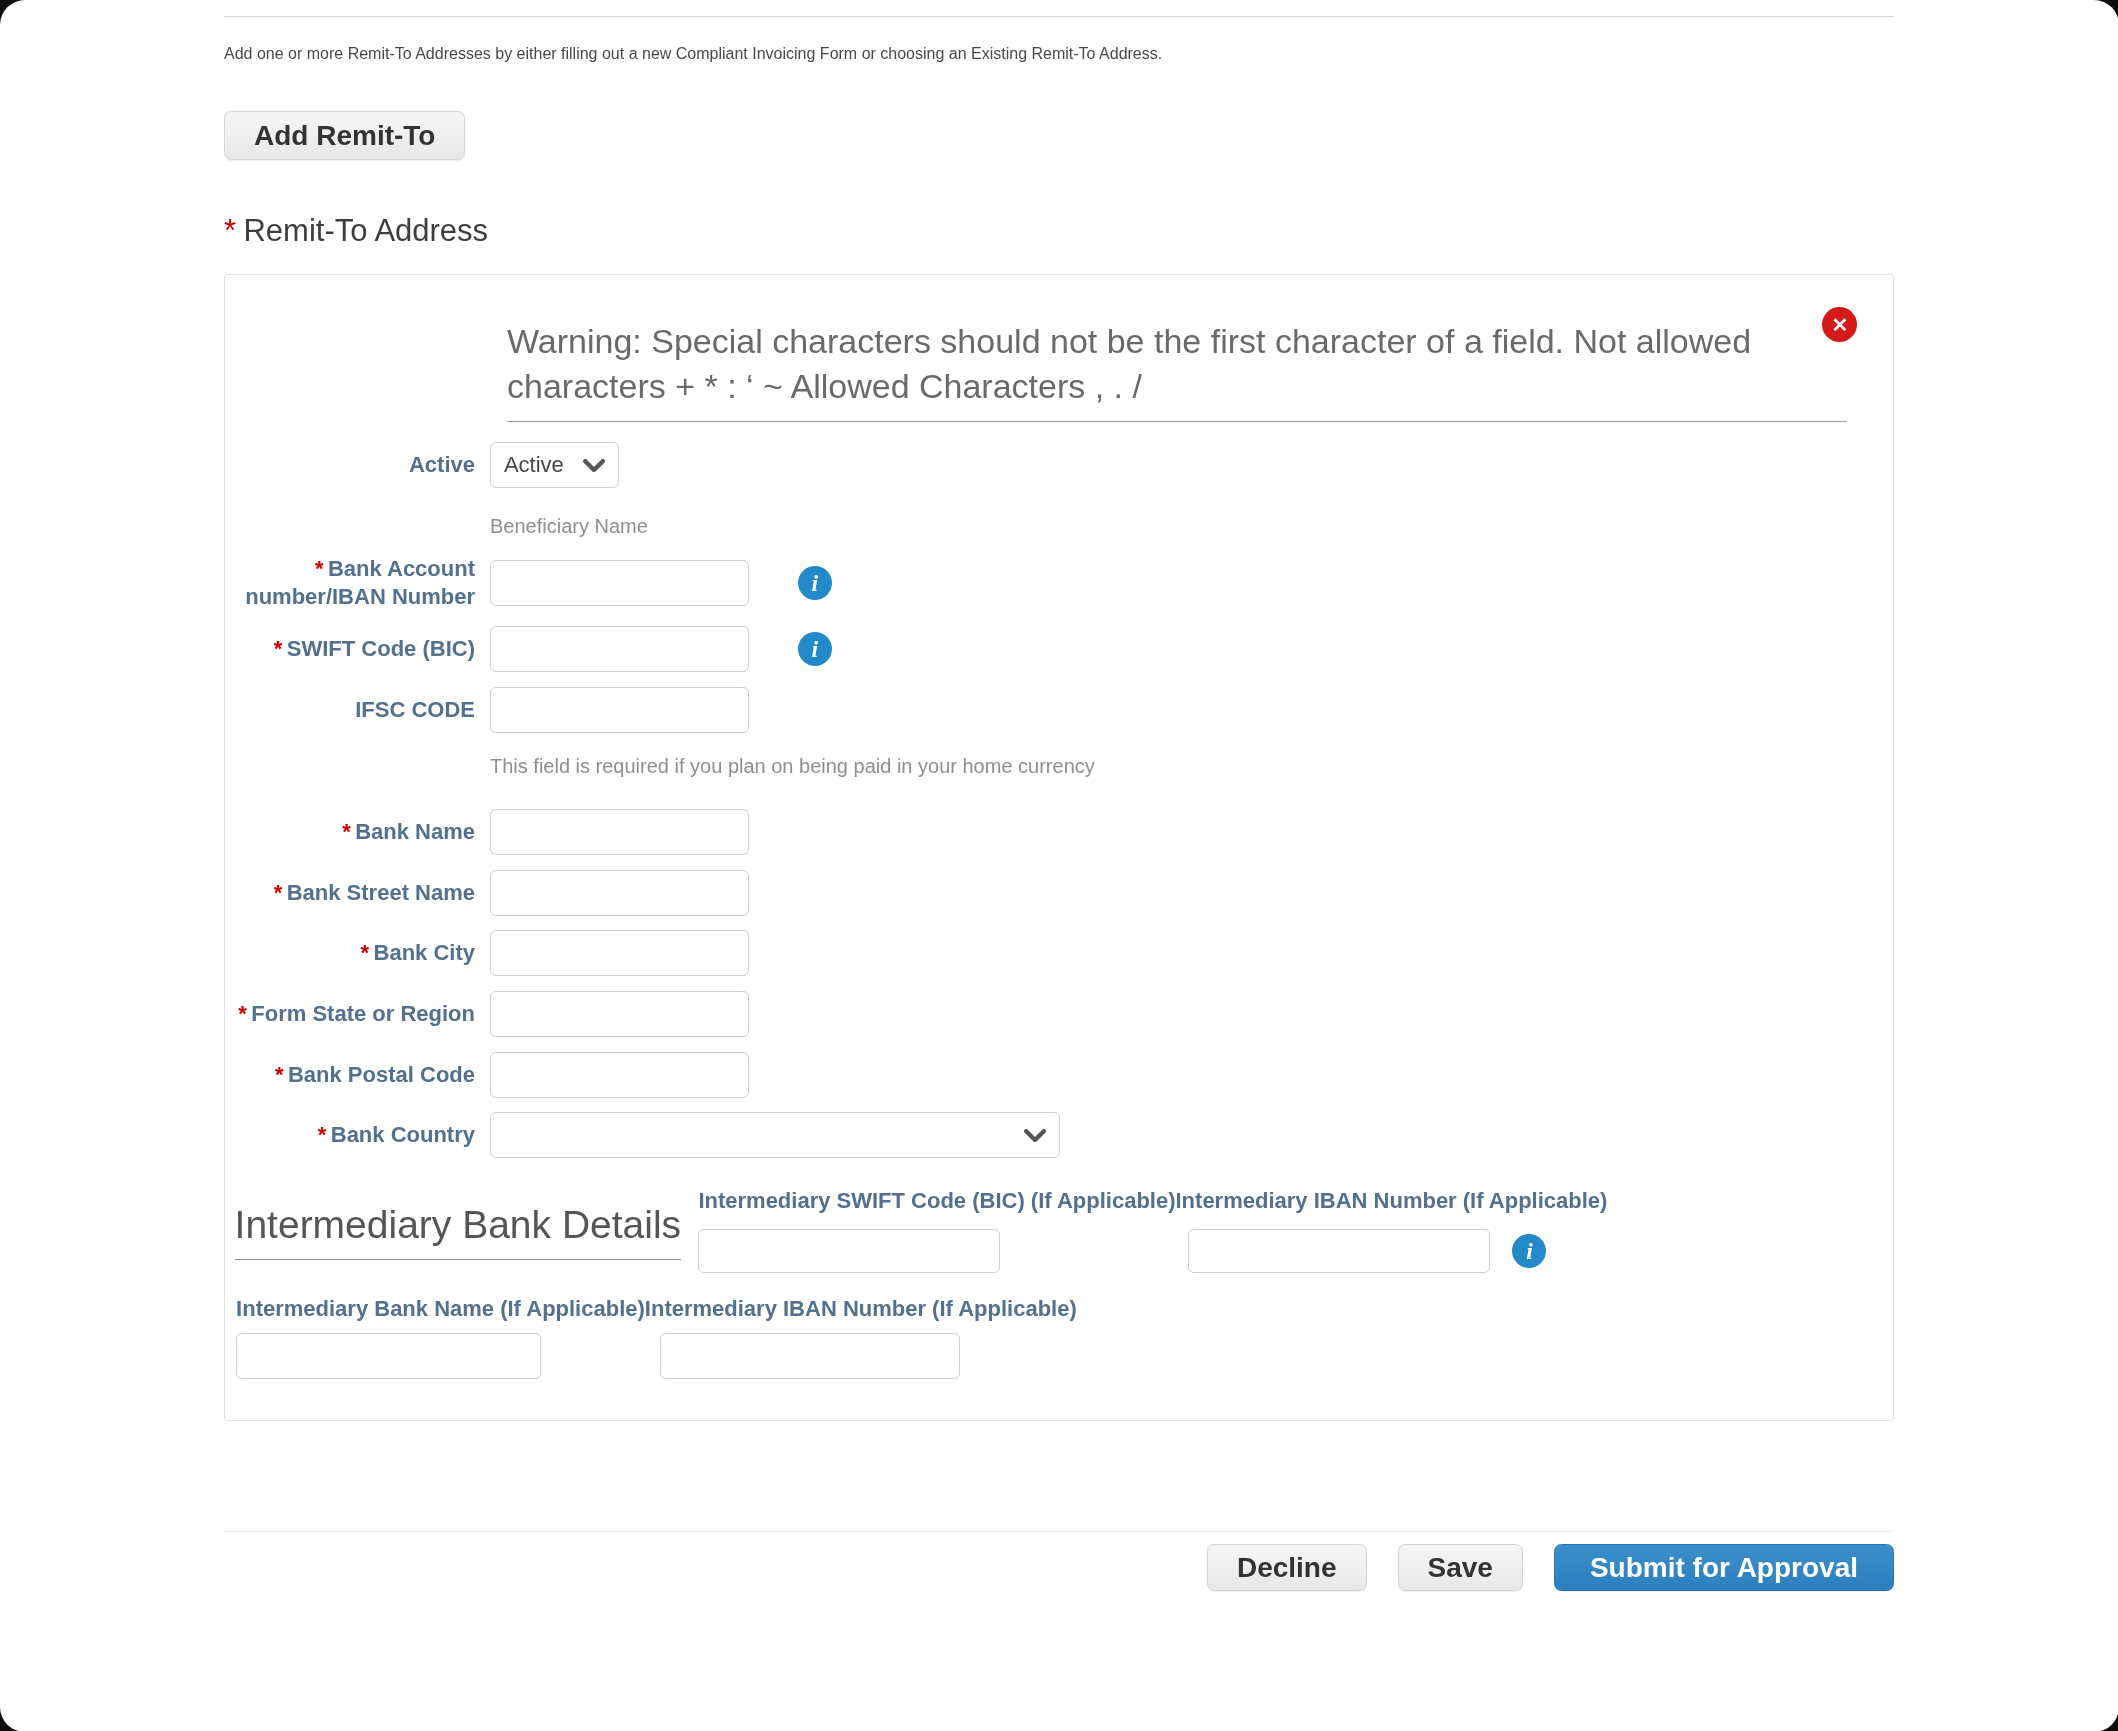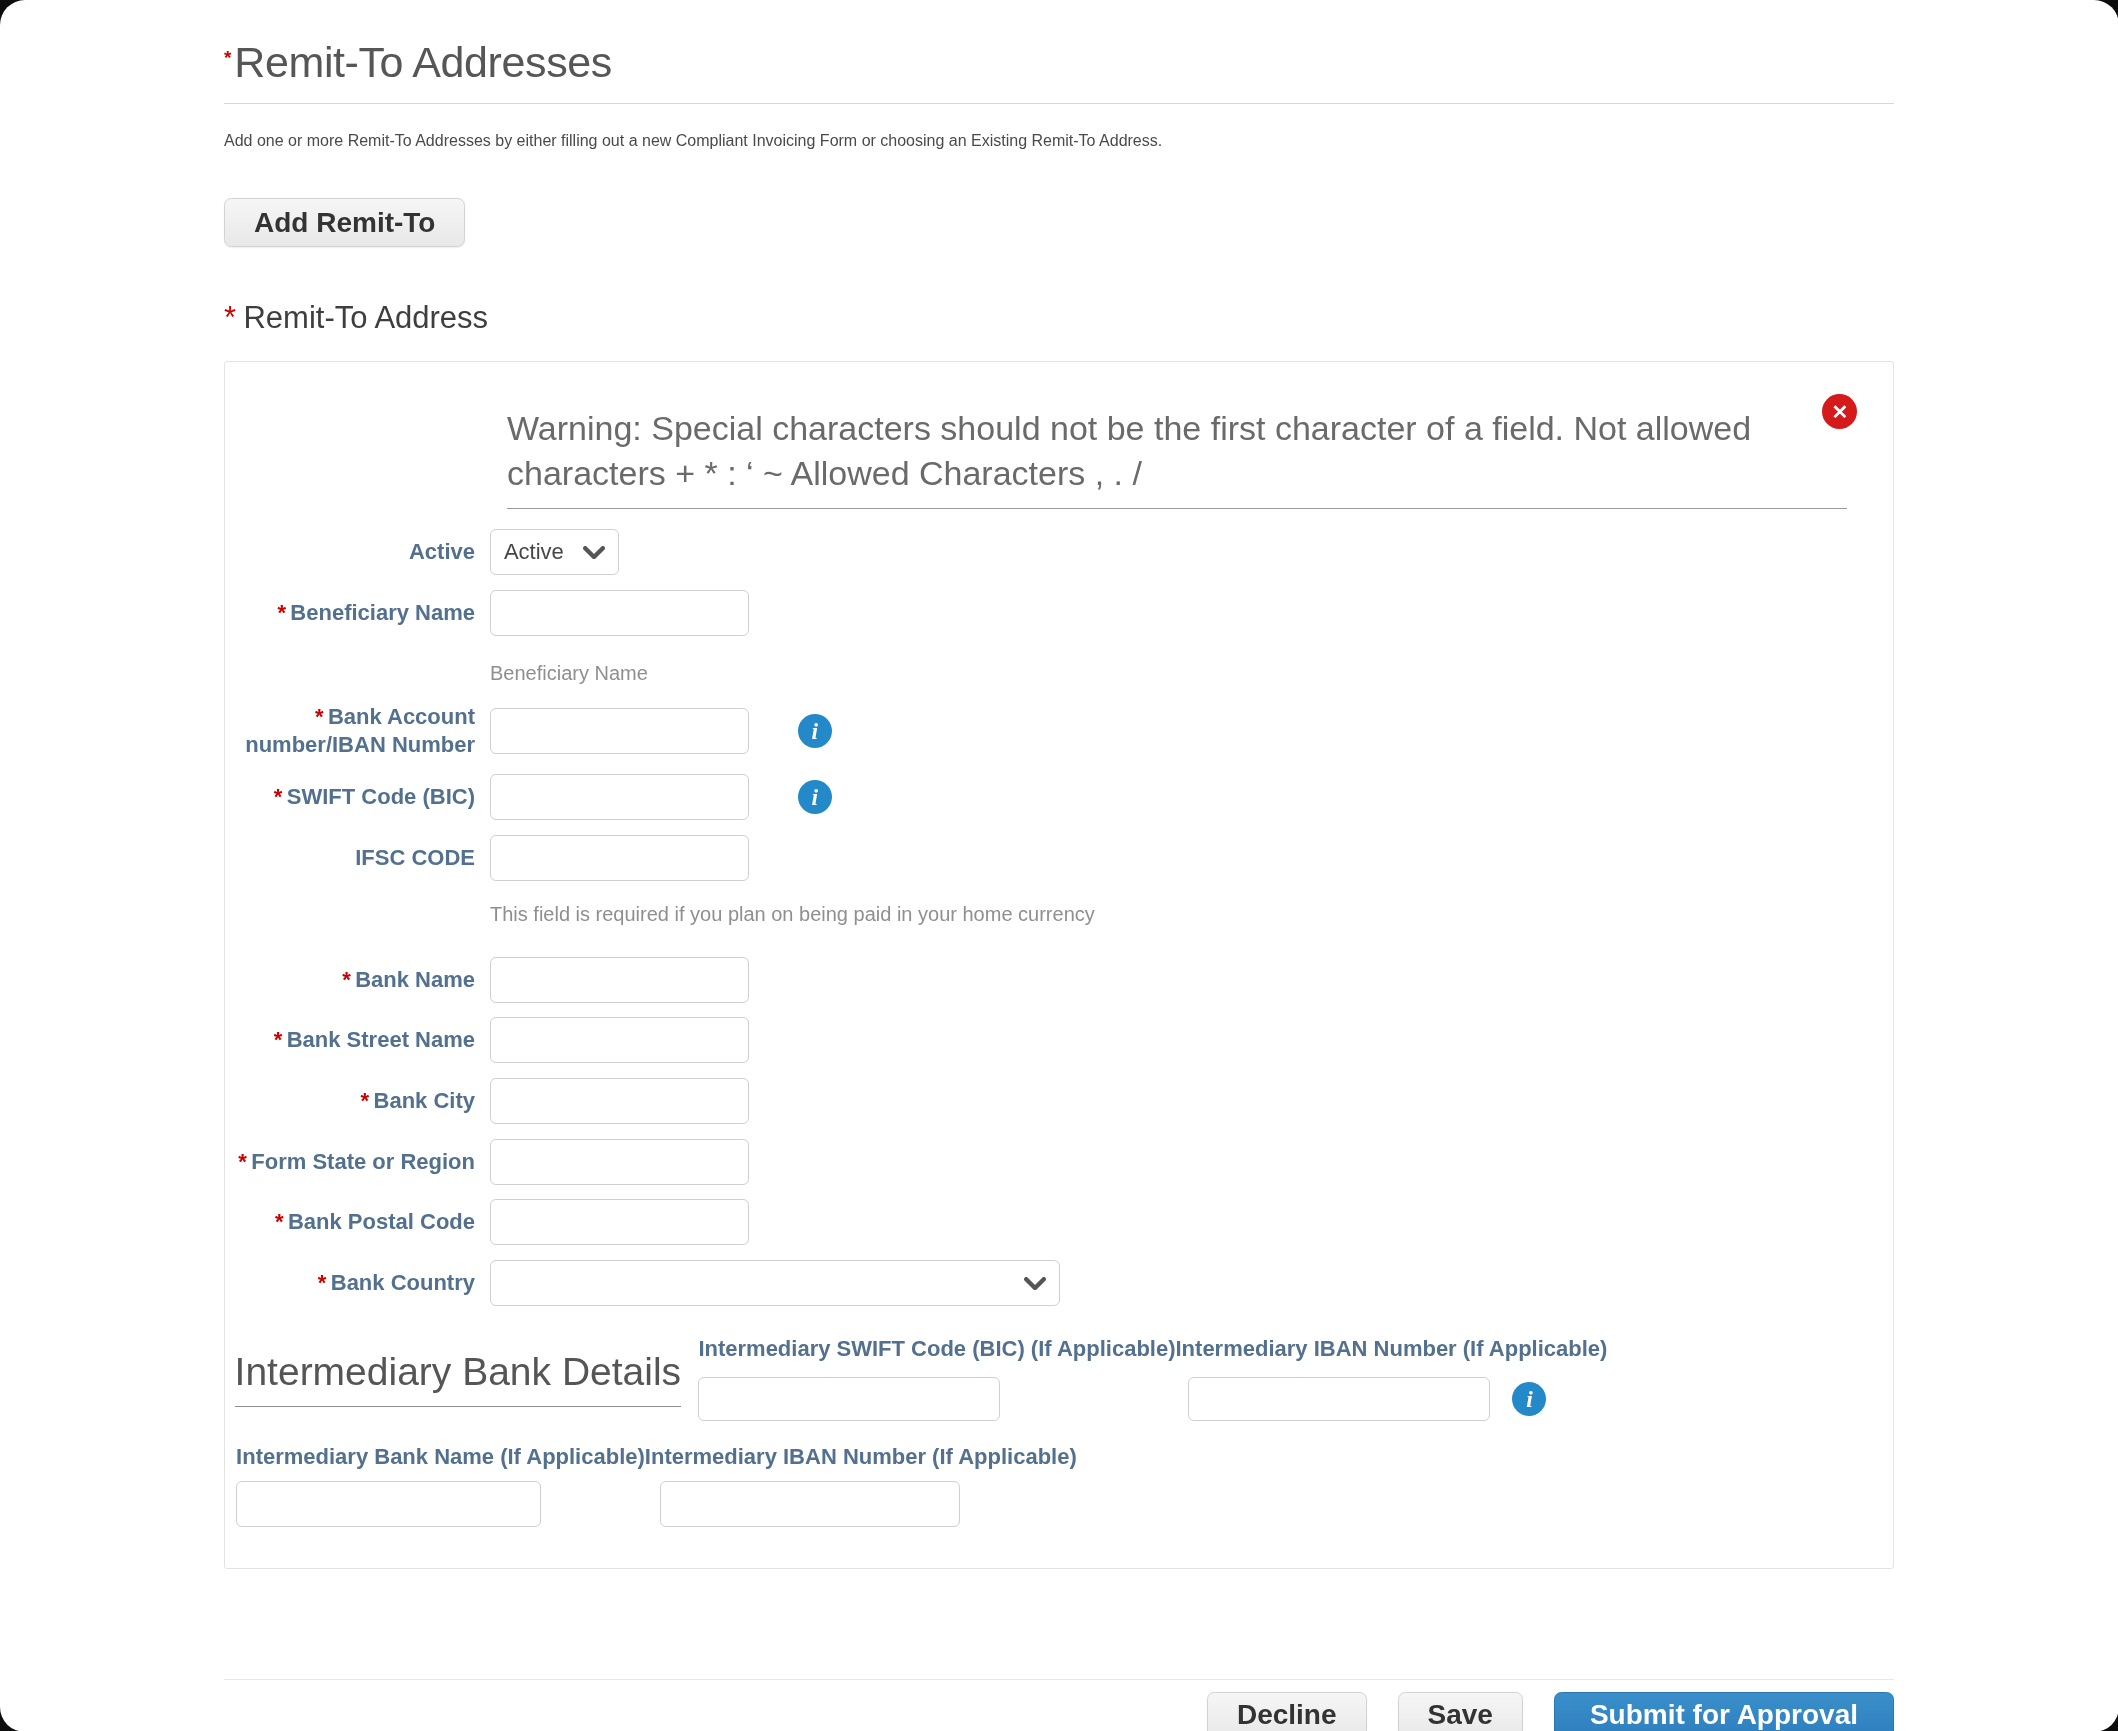"* Remit-To Addresses" div.page-title-row { html: <div> <span>*</span><span>Remit-To Addresses</span> </div> -> none }
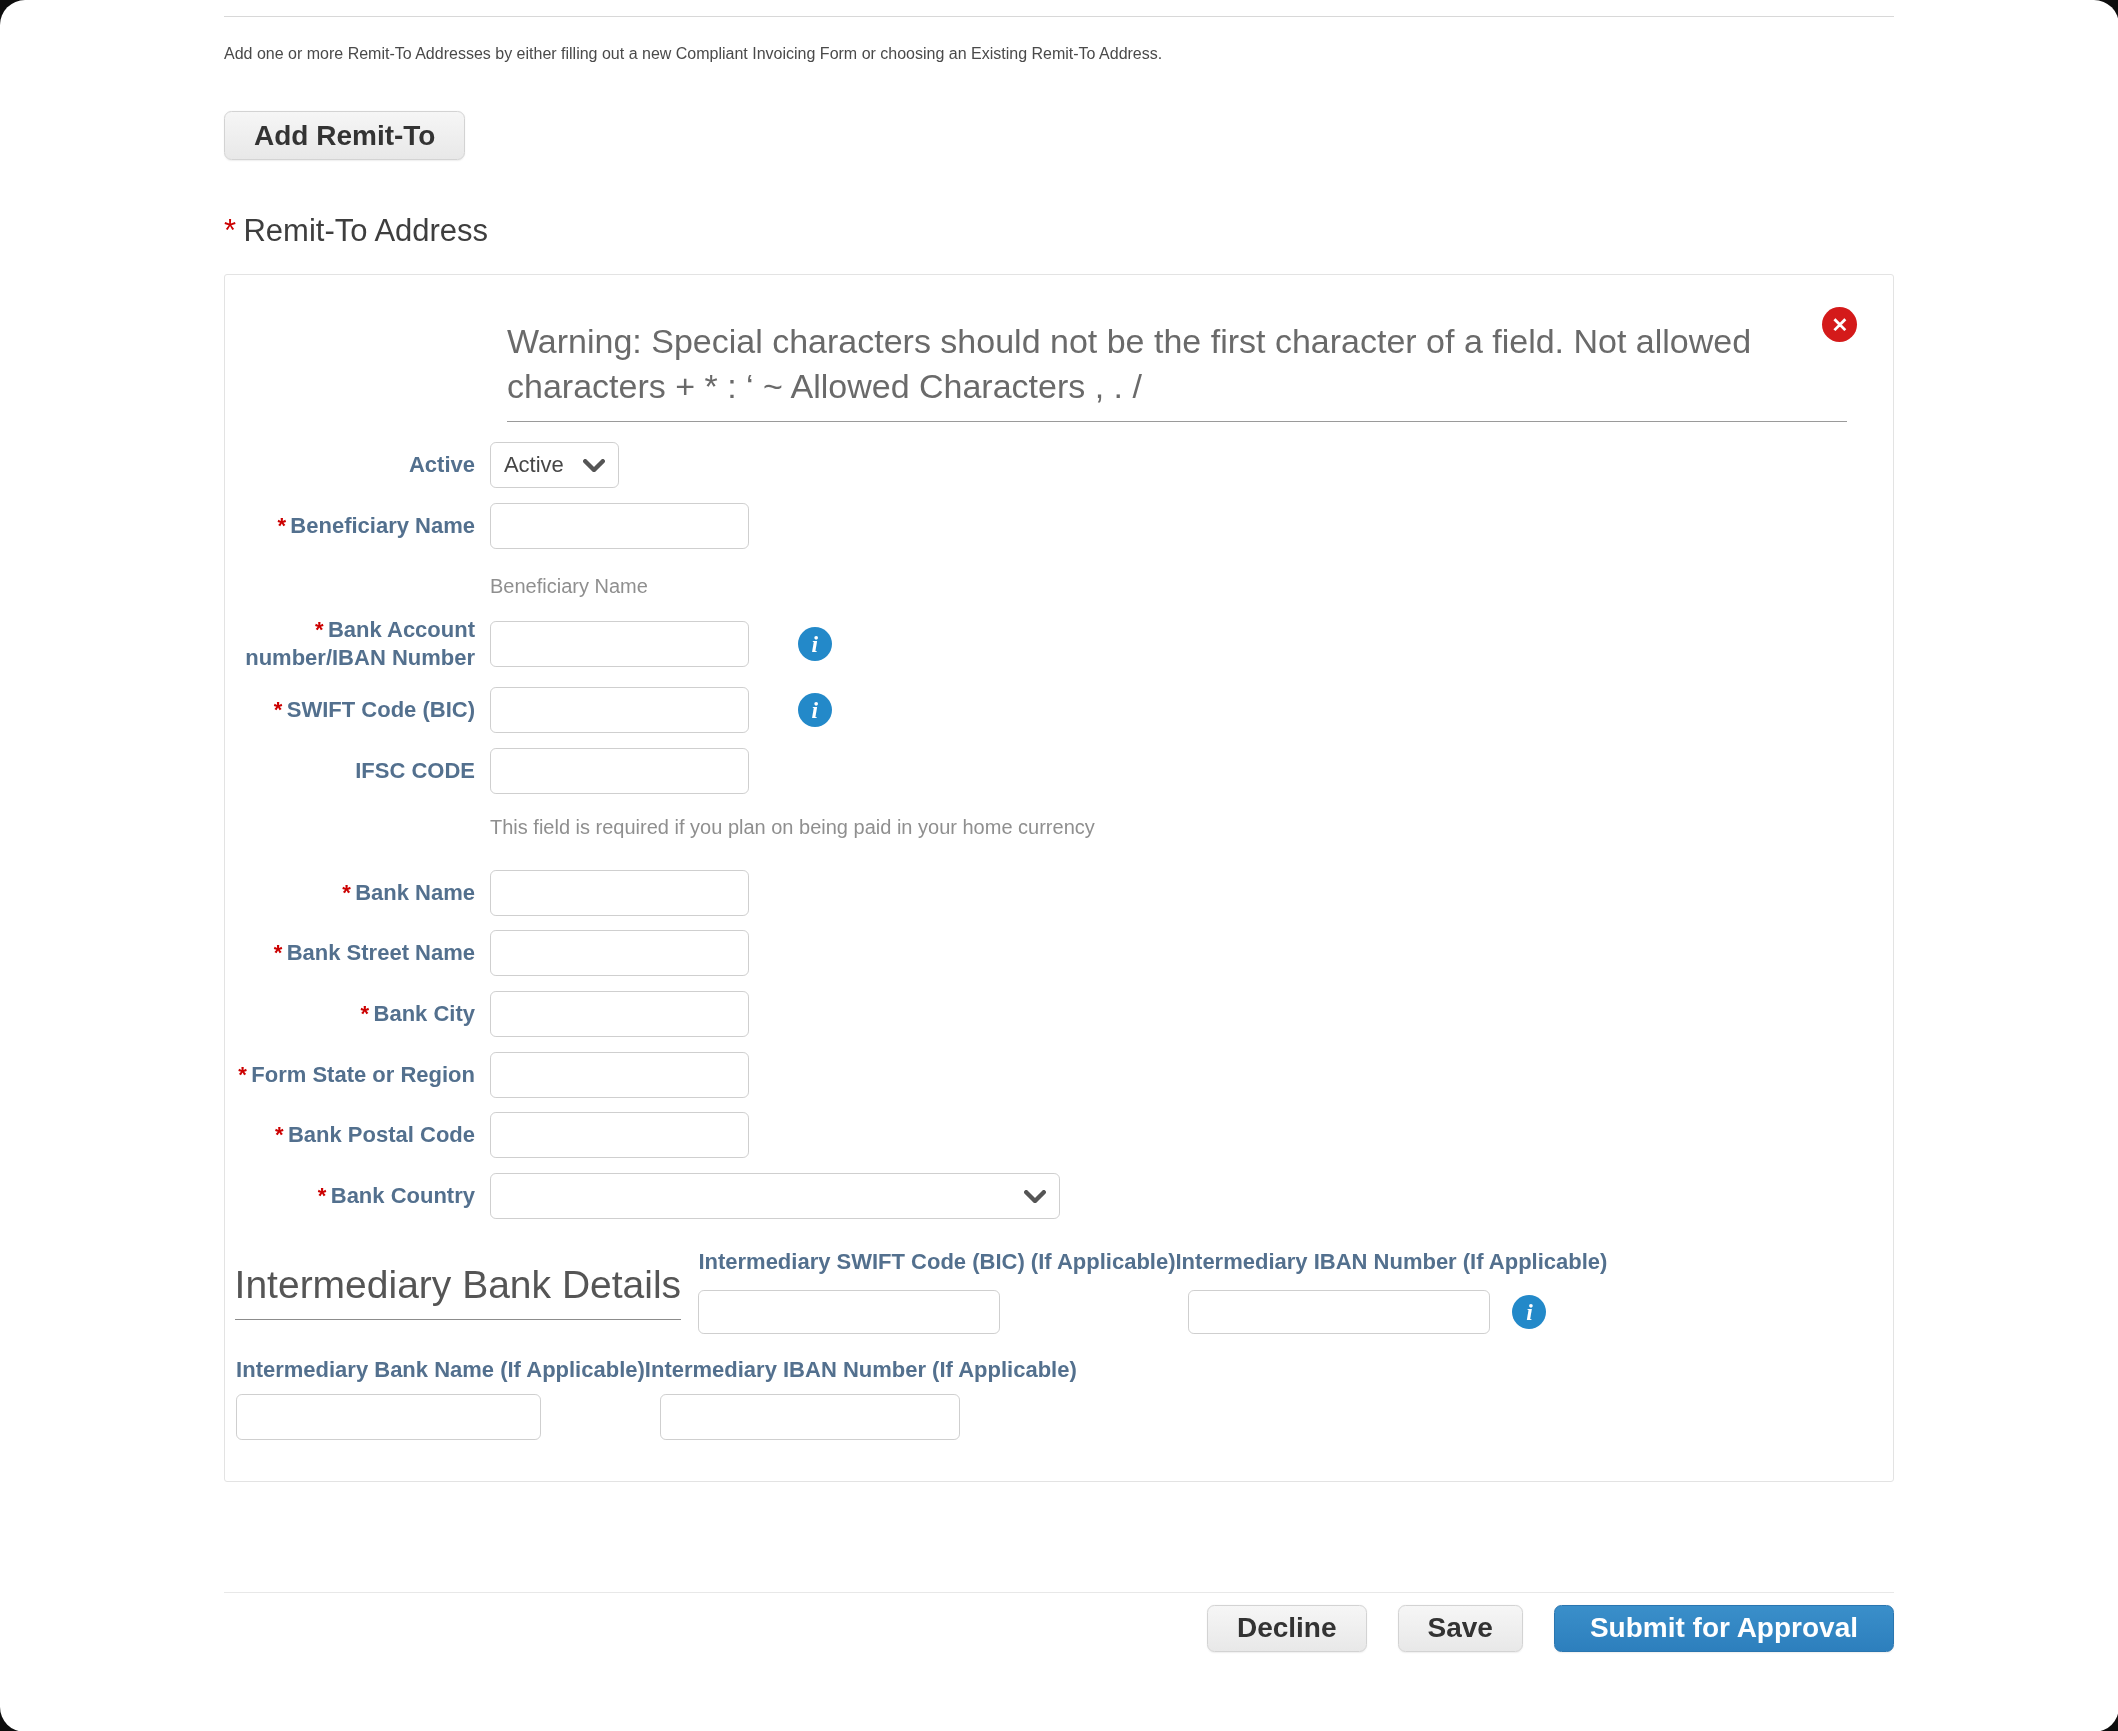"* Beneficiary Name" div.frow { html: <div> <div><span>*</span><span>Beneficiary Name</span></div> <div> <input> </div> </div> -> none }
